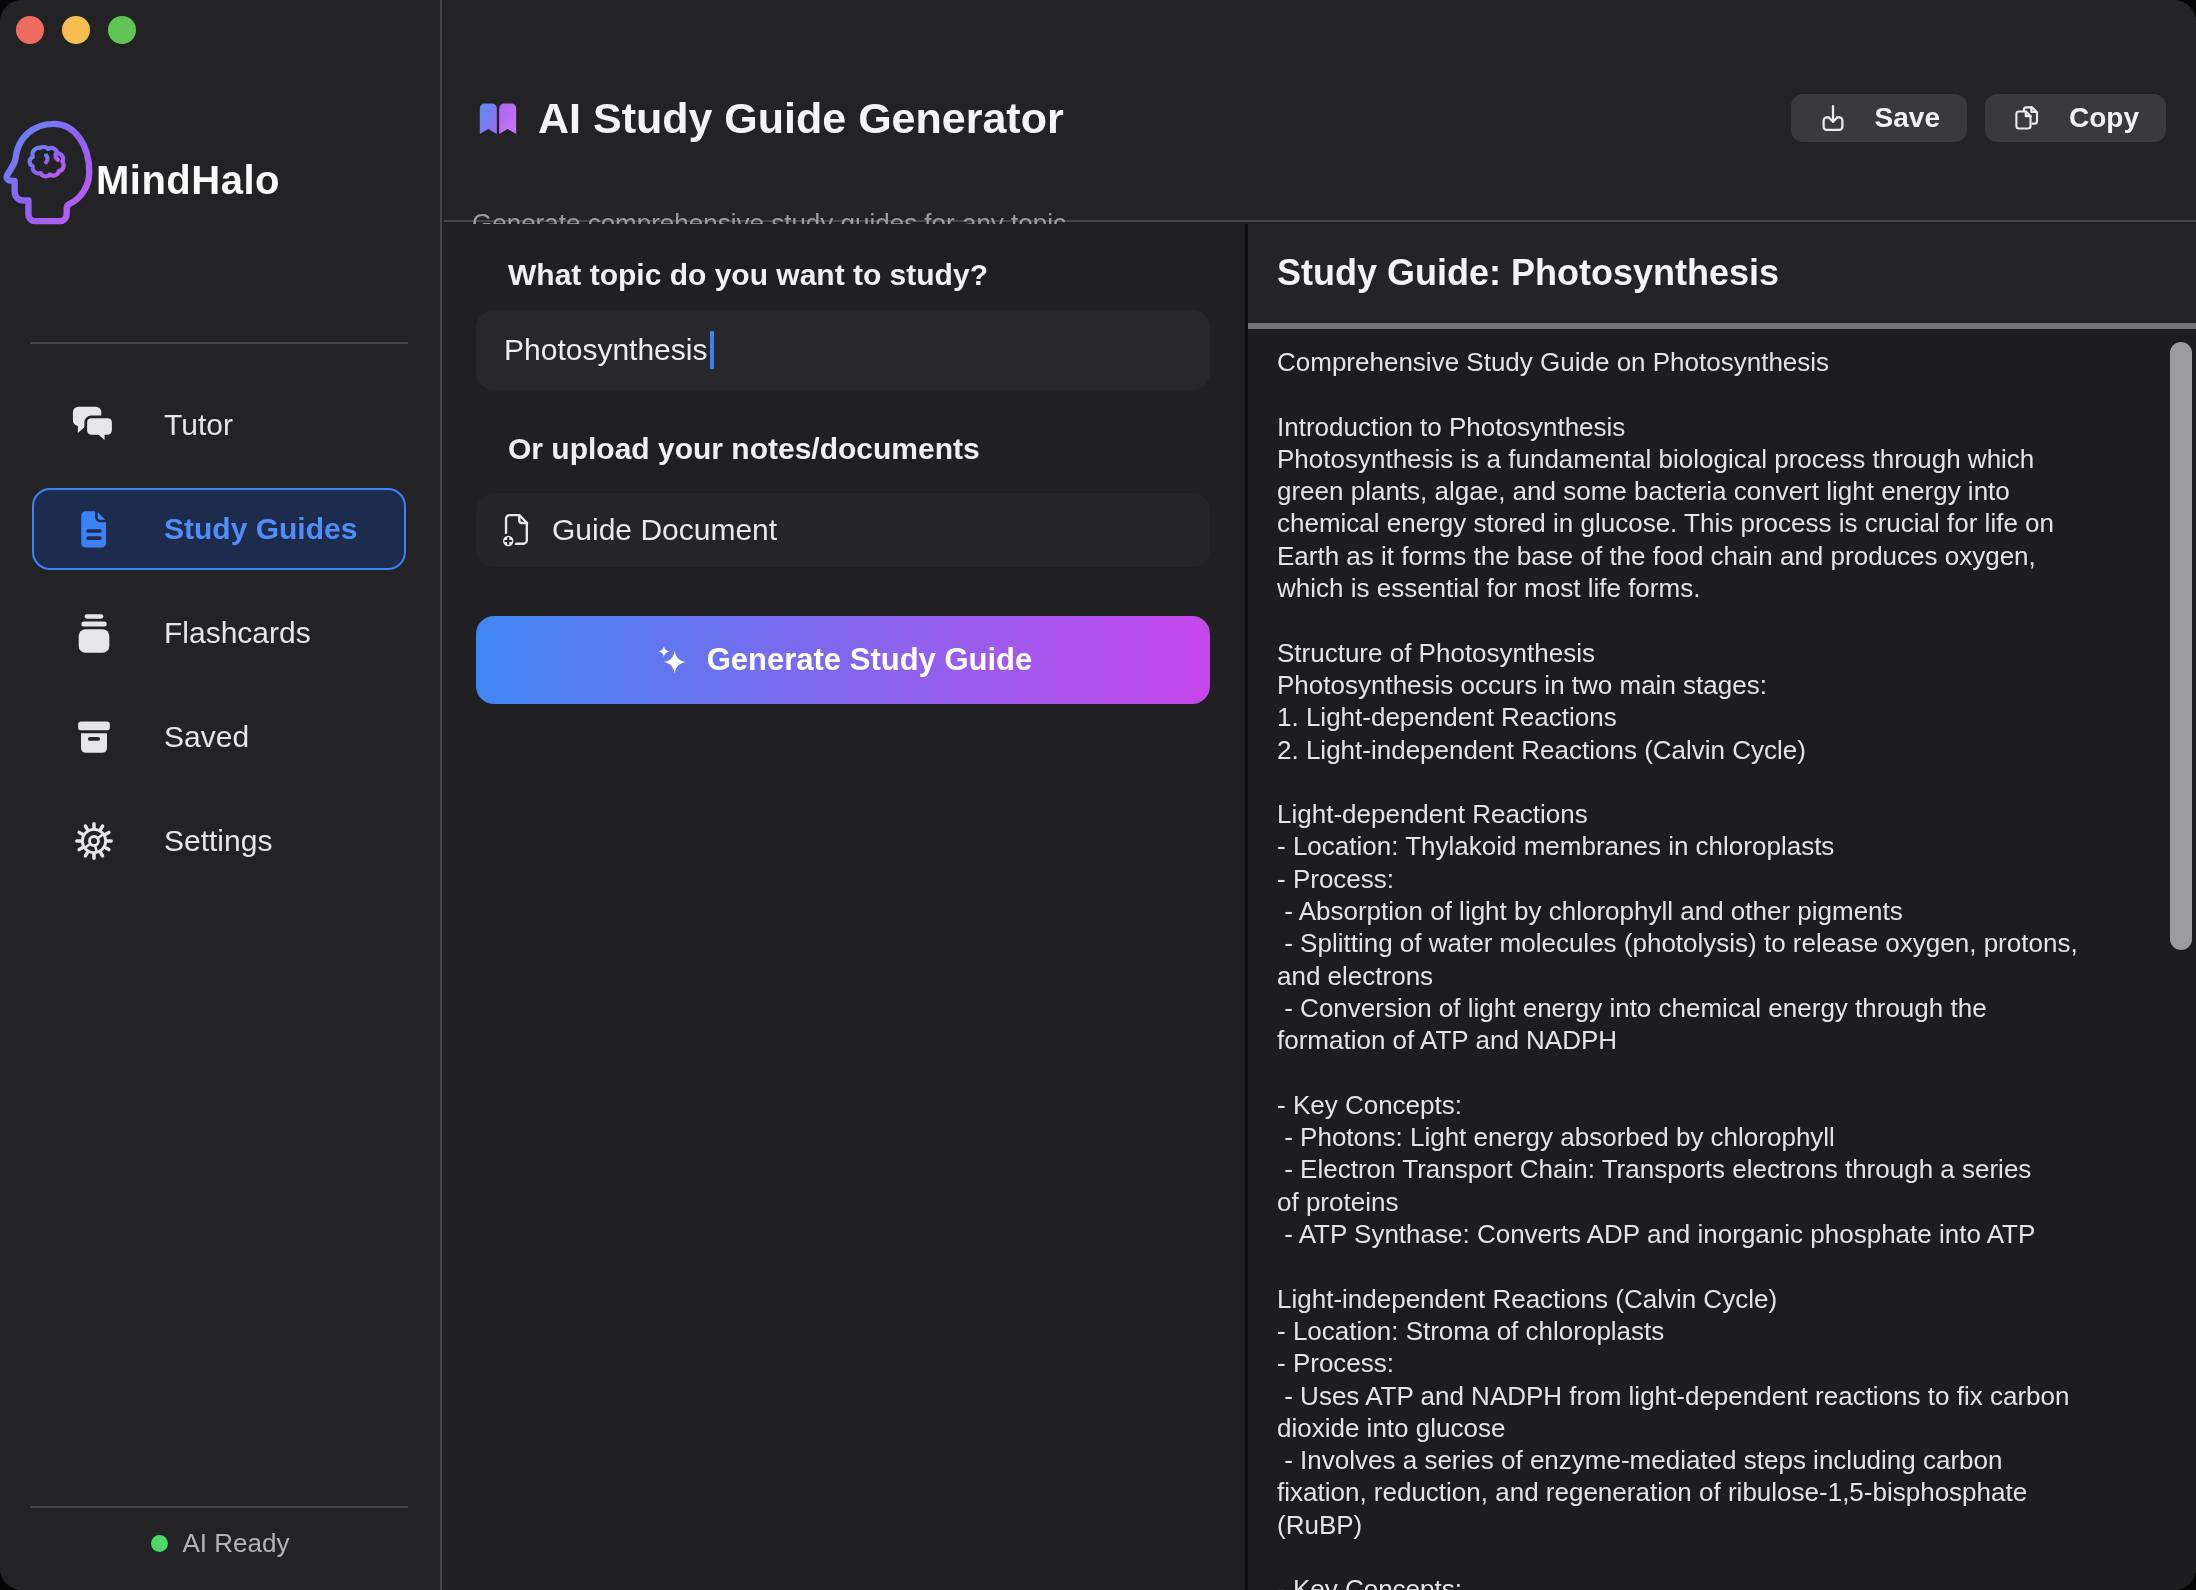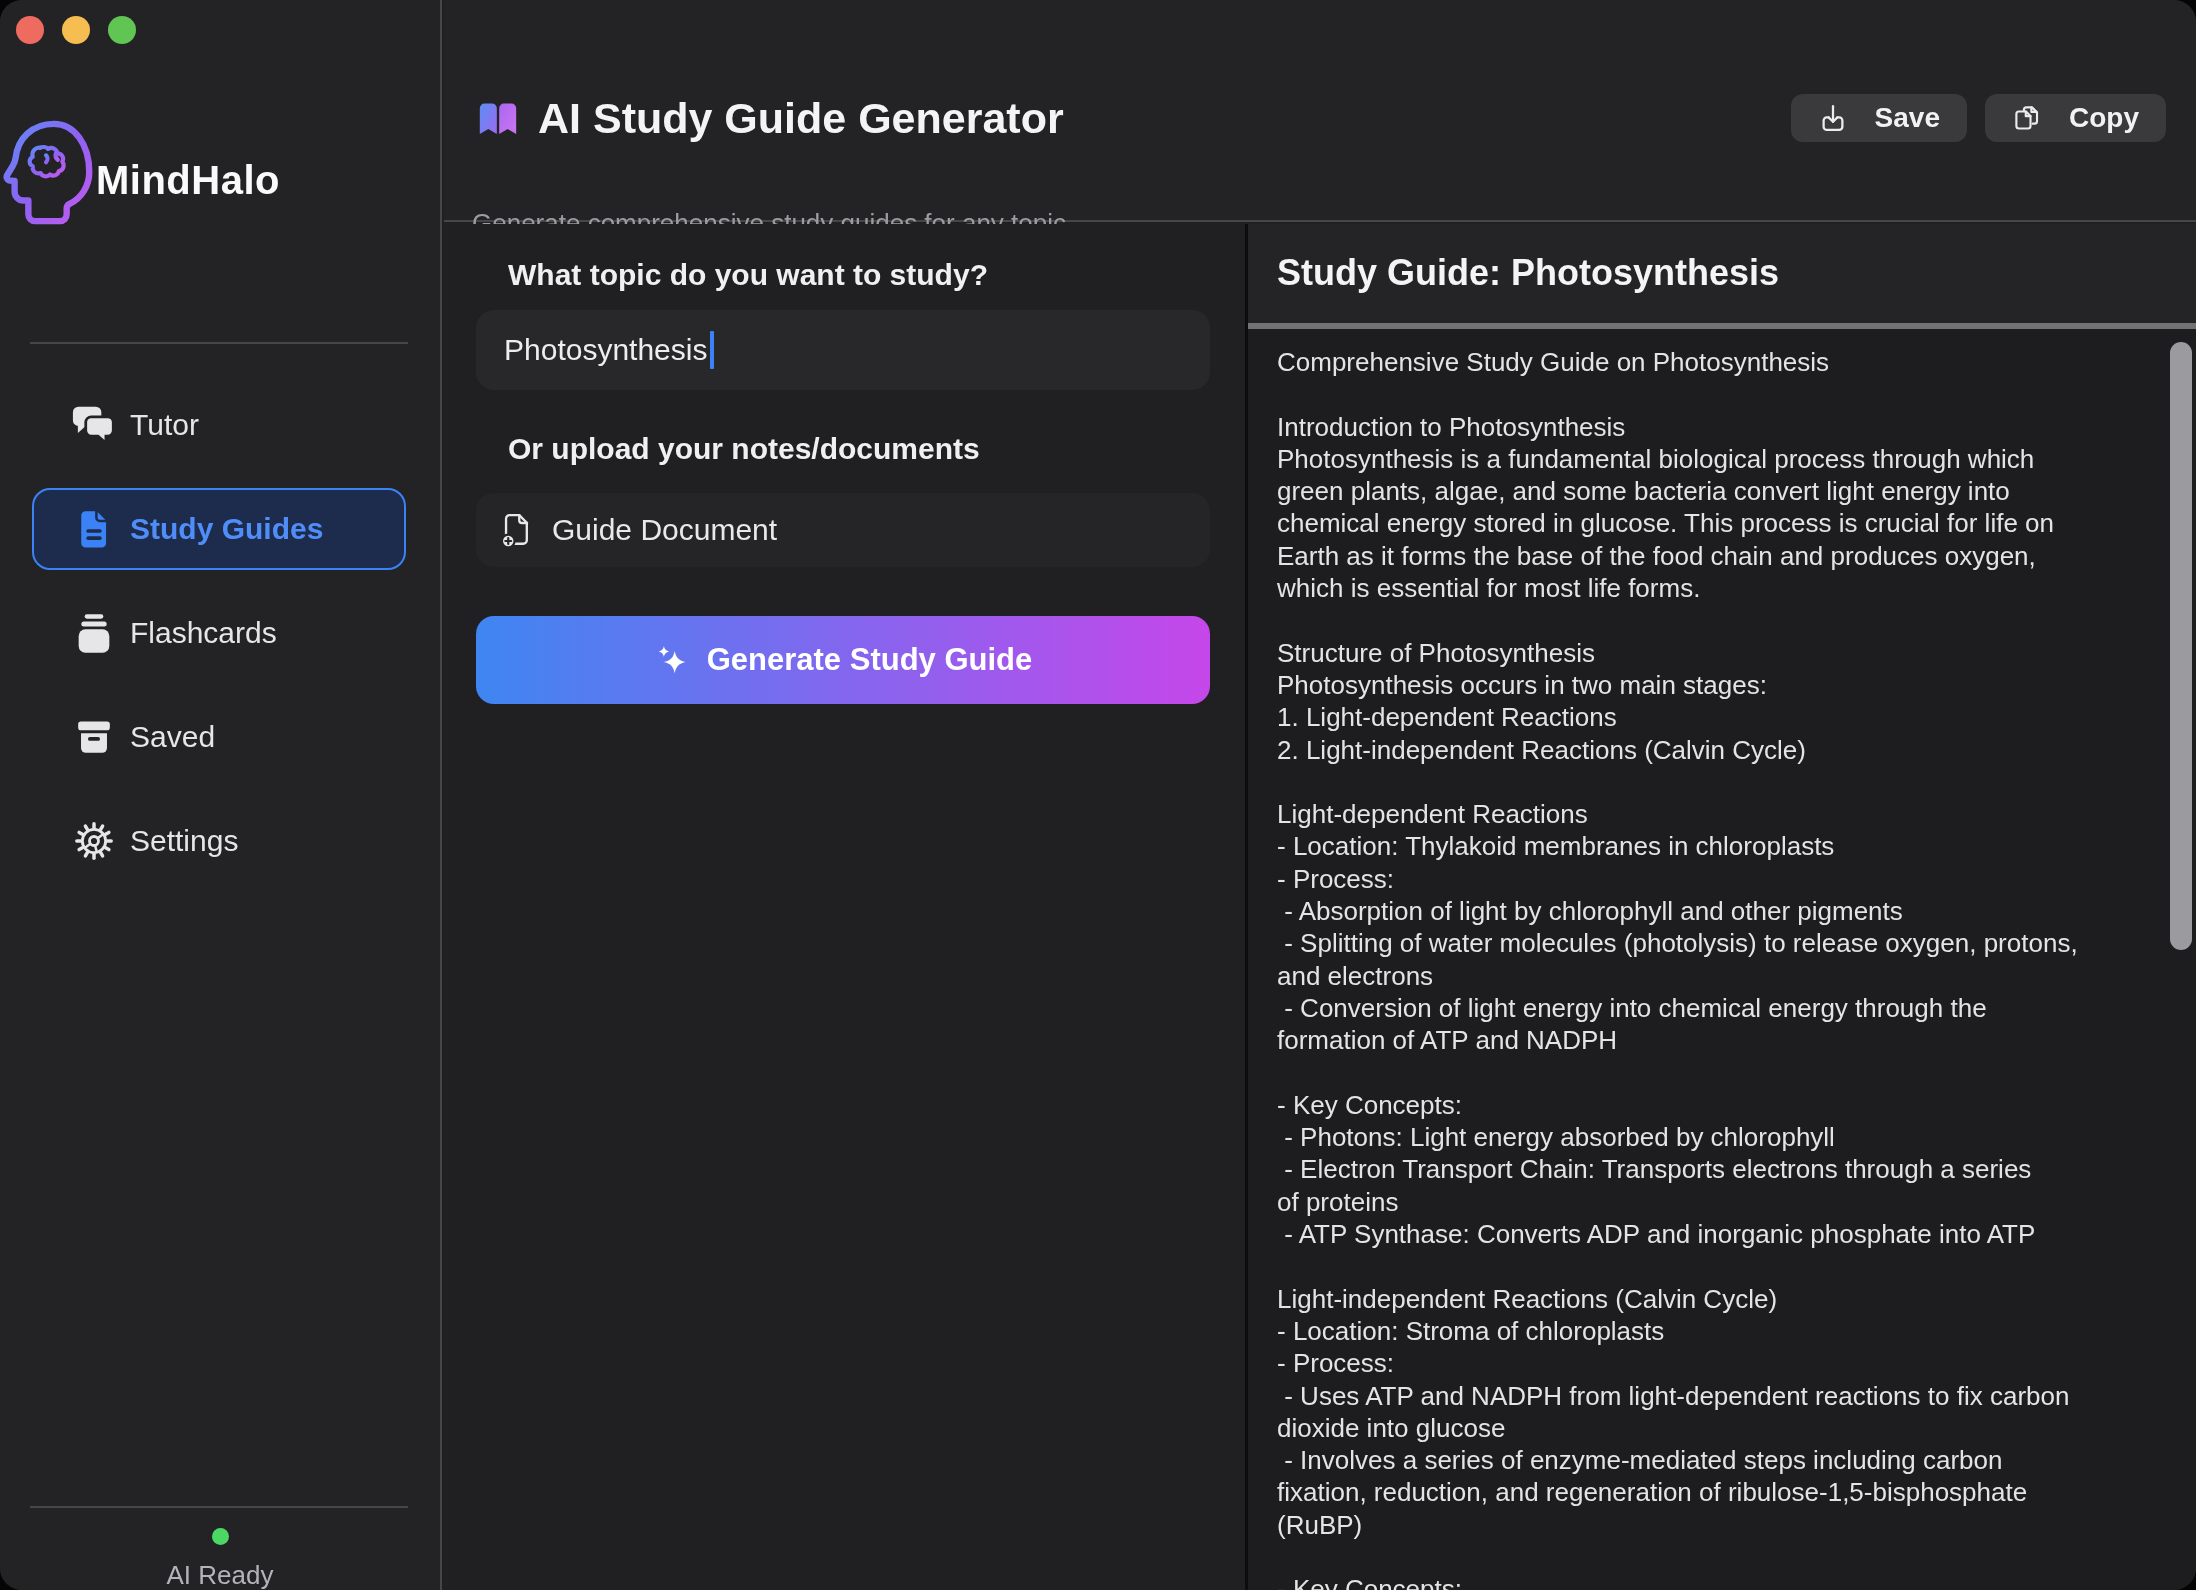"Tutor" .nav-item { gap: 12px -> 46px }
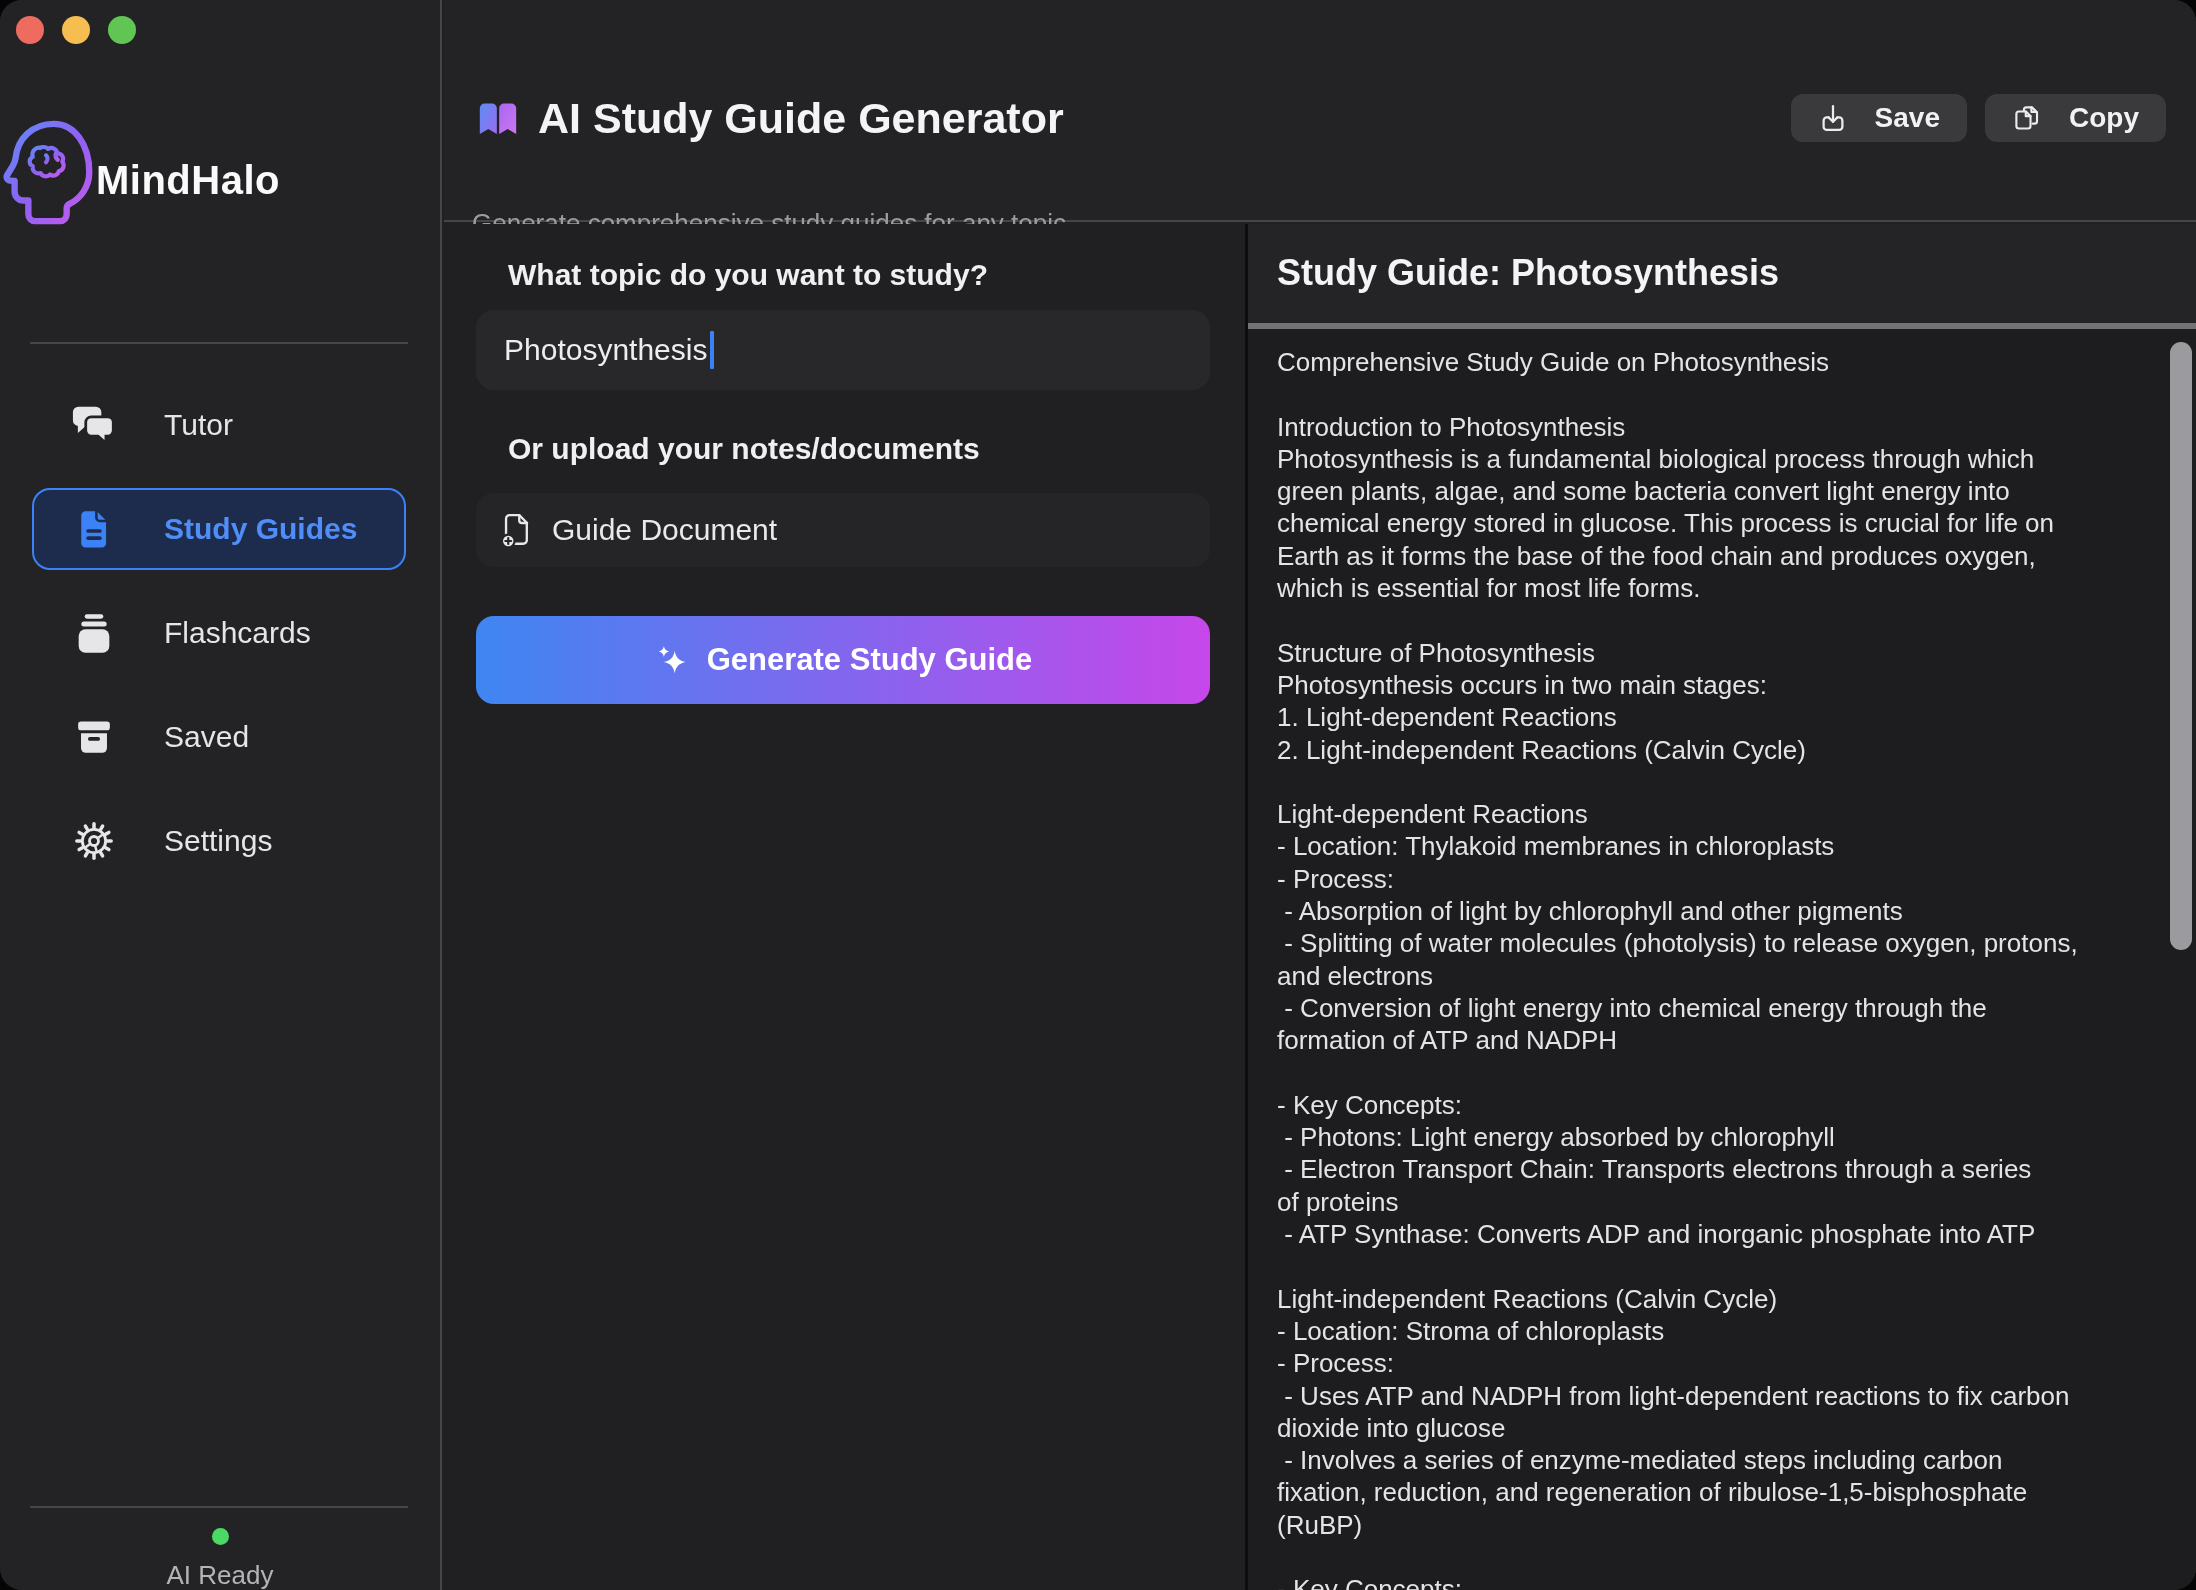"AI Ready" .status { flex-direction: column -> none }
